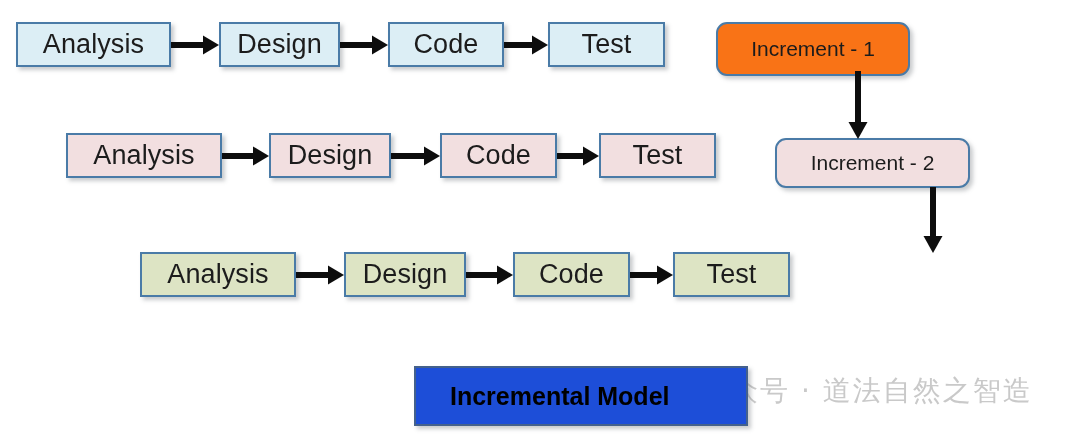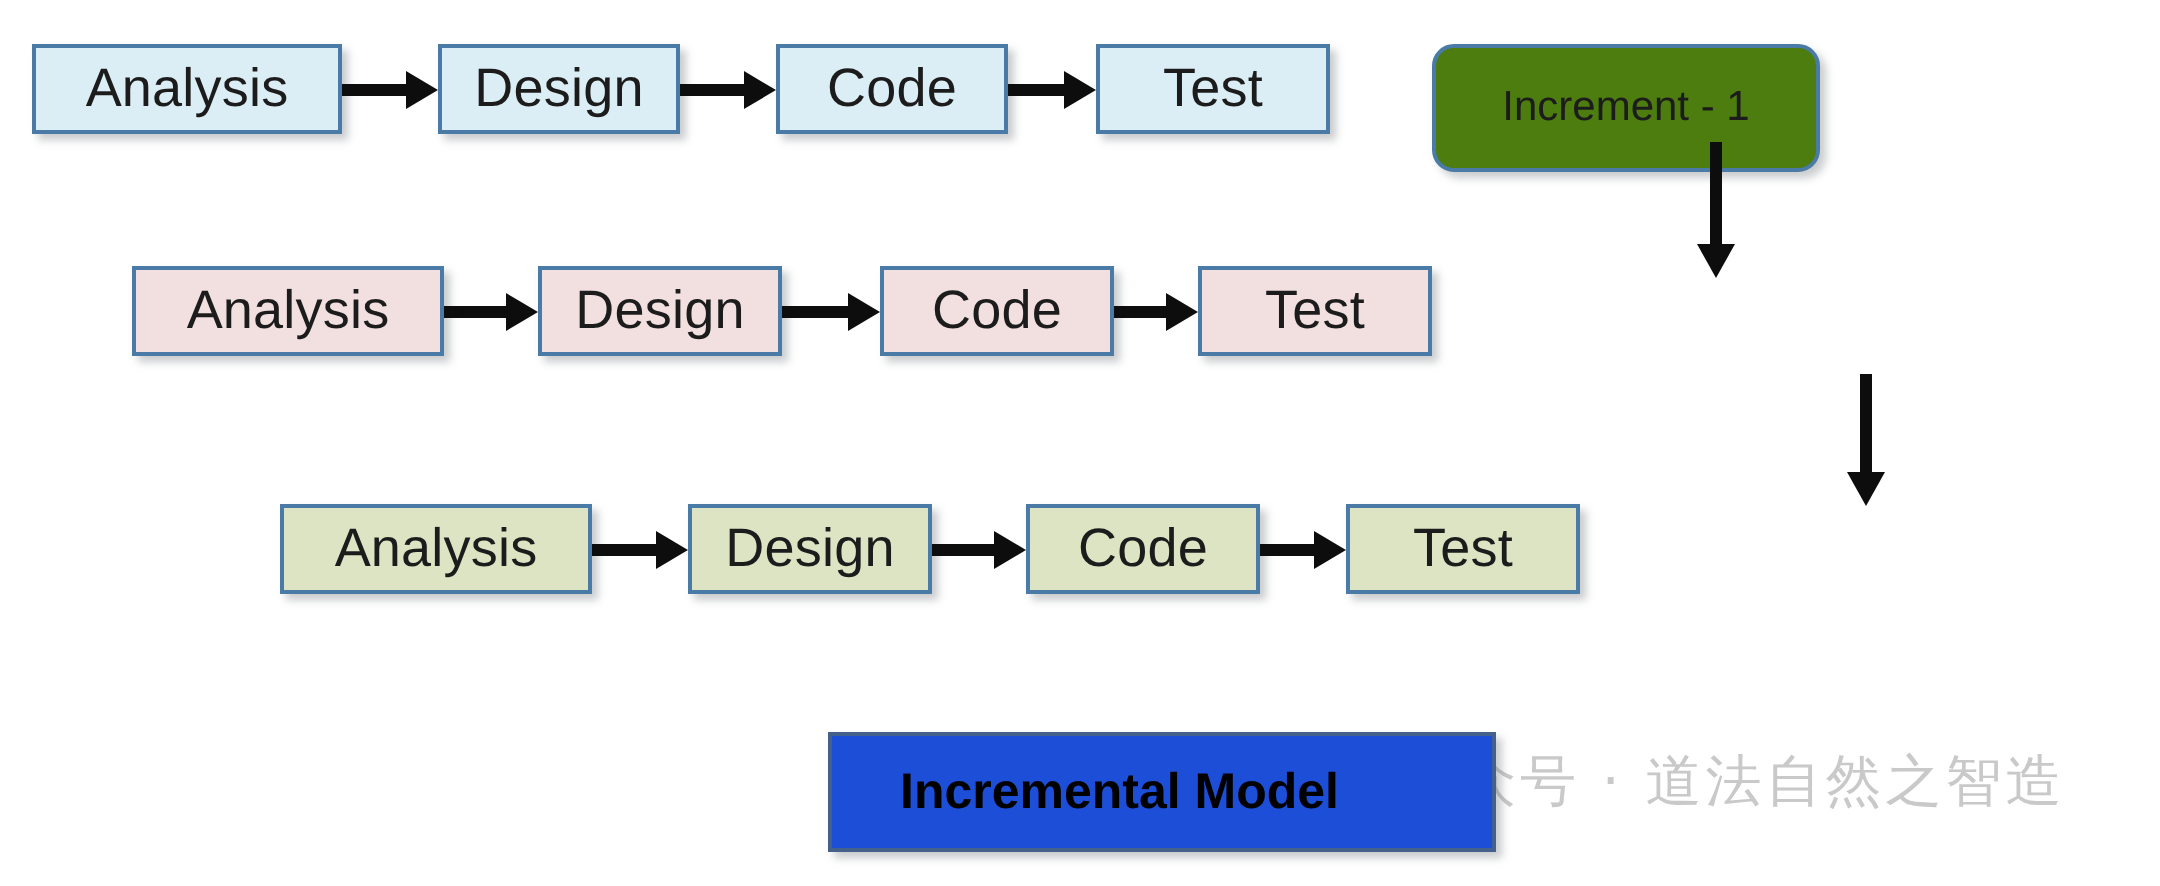"Increment - 1" div.increment-box { background: #4d7c0f -> #f97316; height: 64px -> 54px }
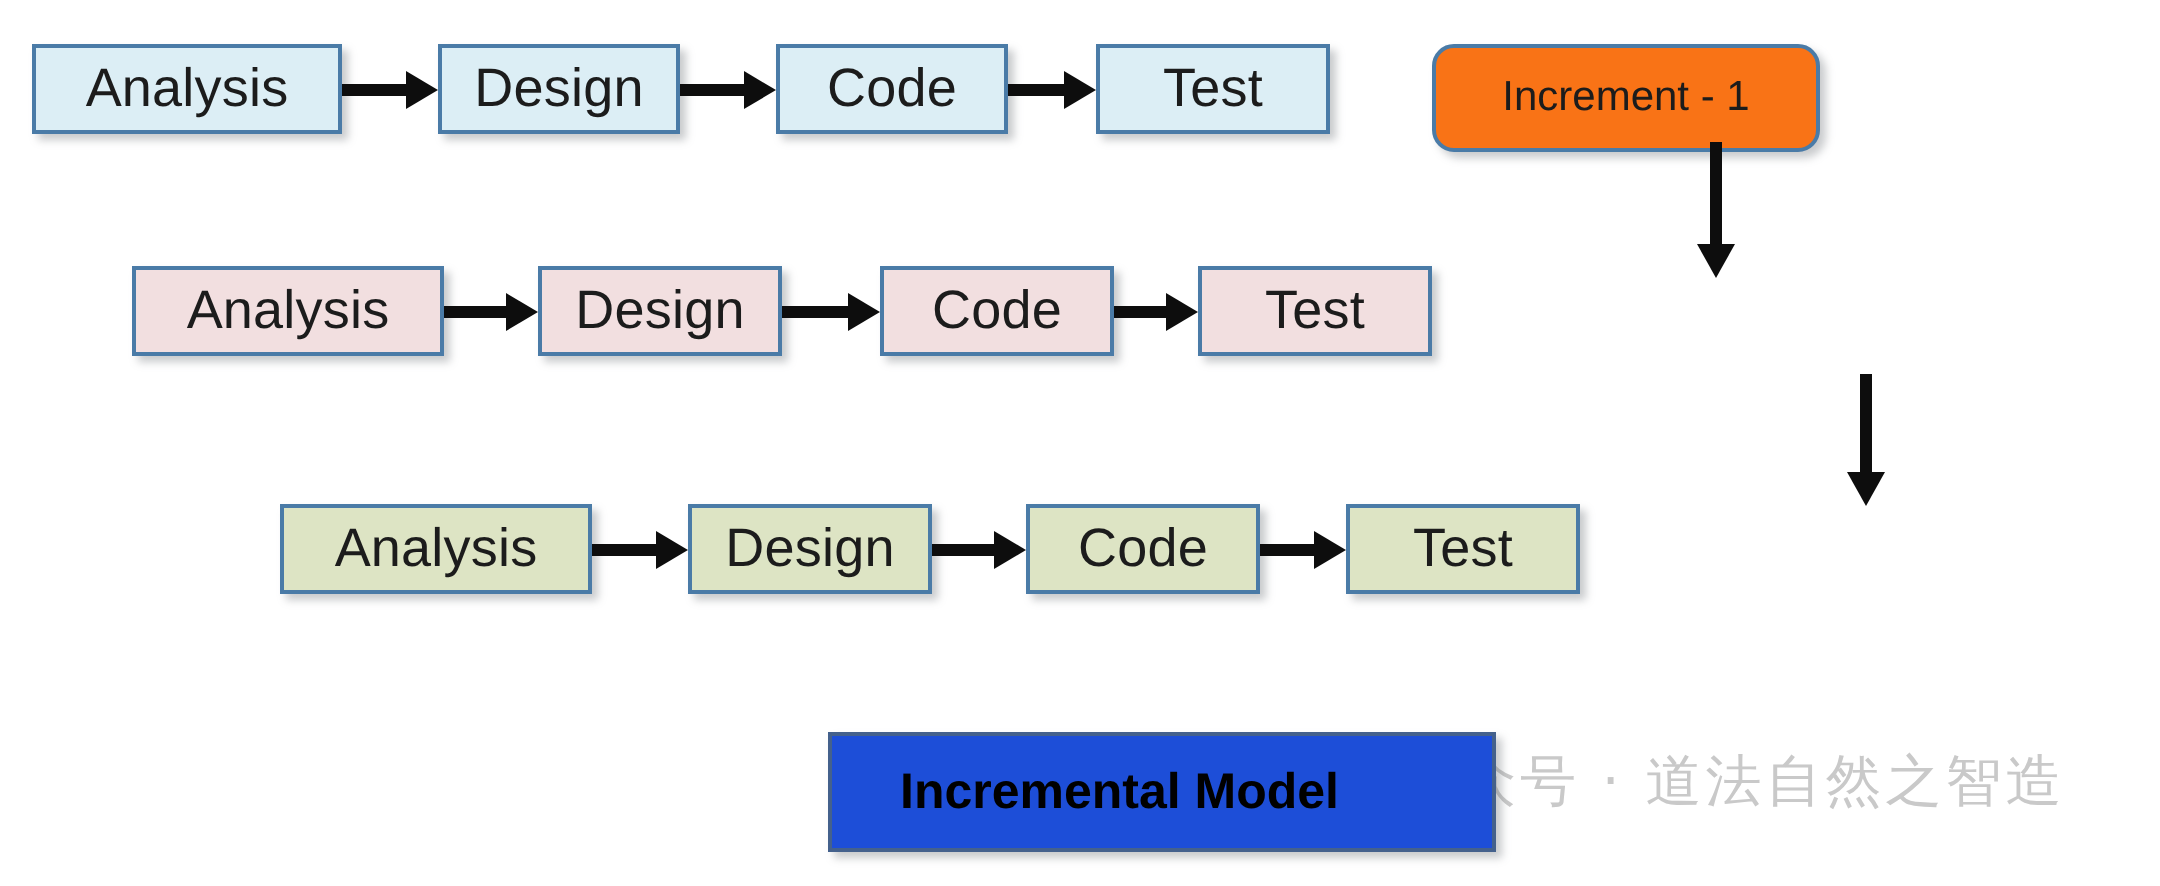"Increment - 2" div.increment-box { html: none -> <div>Increment - 2</div> }
